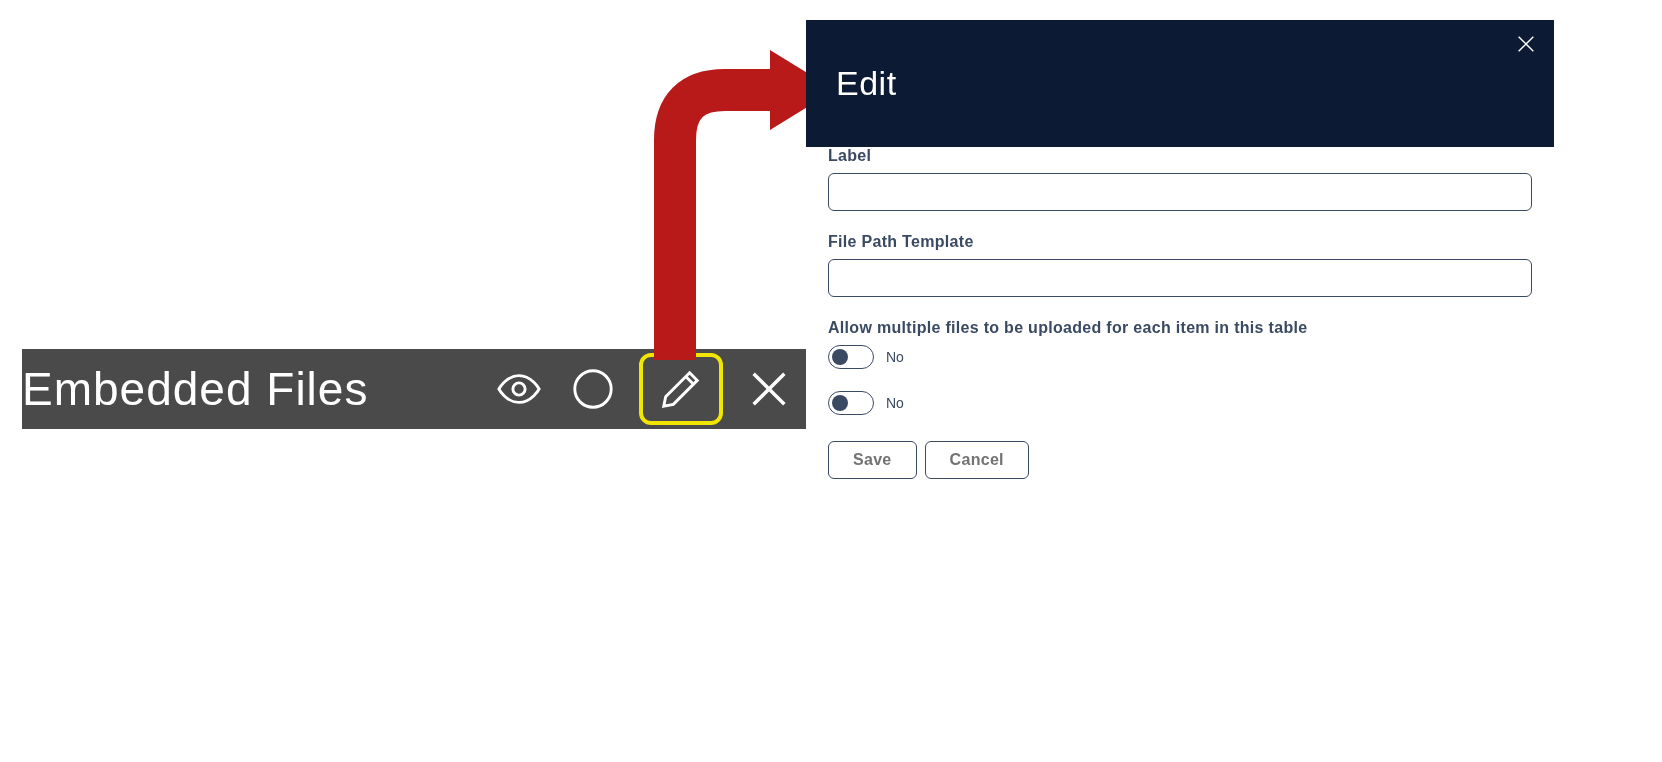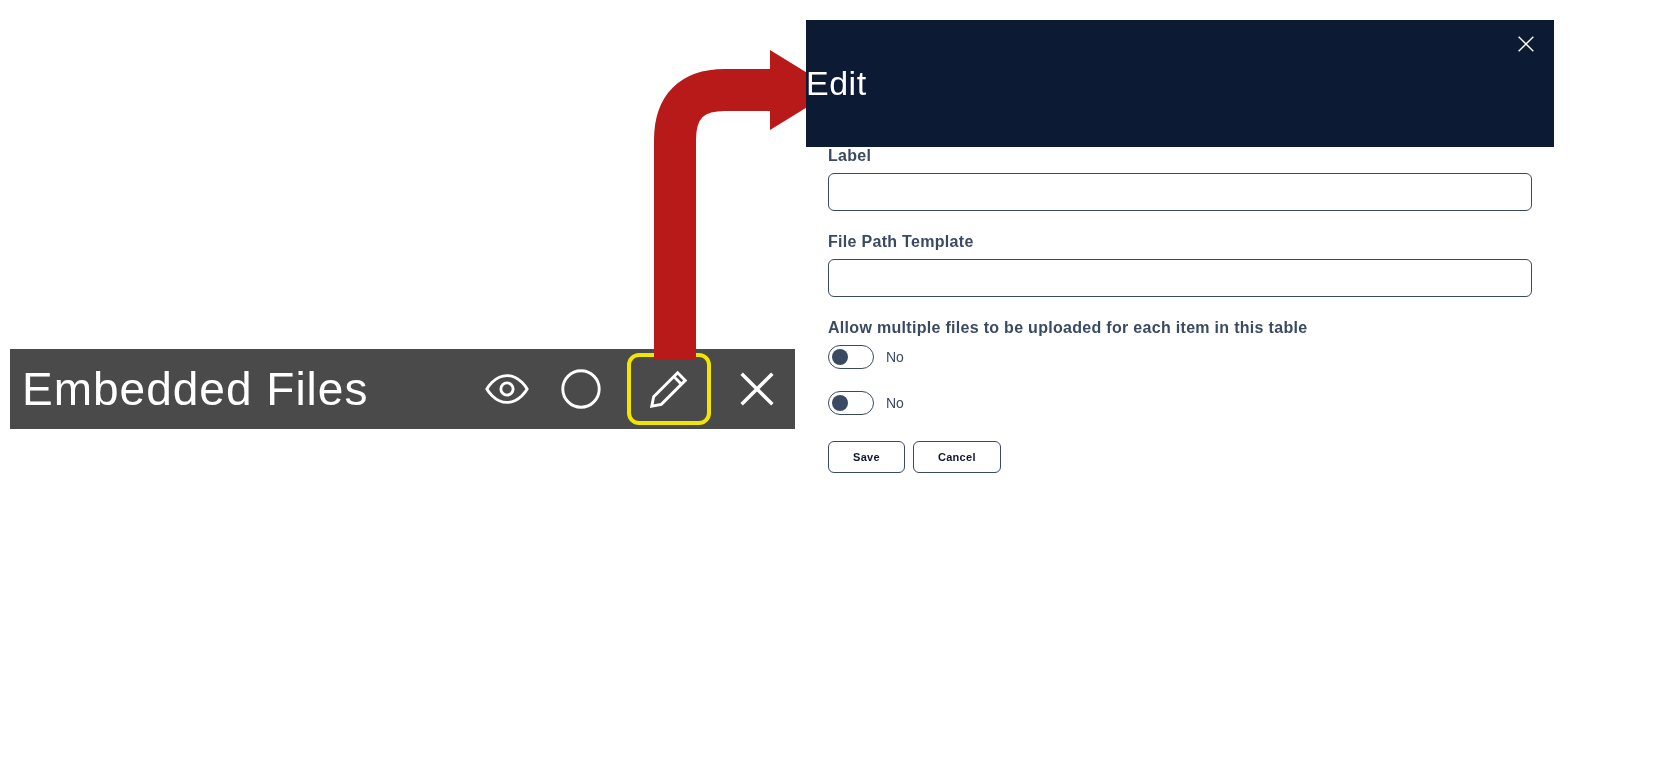"Edit" .panel-header { padding-left: none -> 30px }
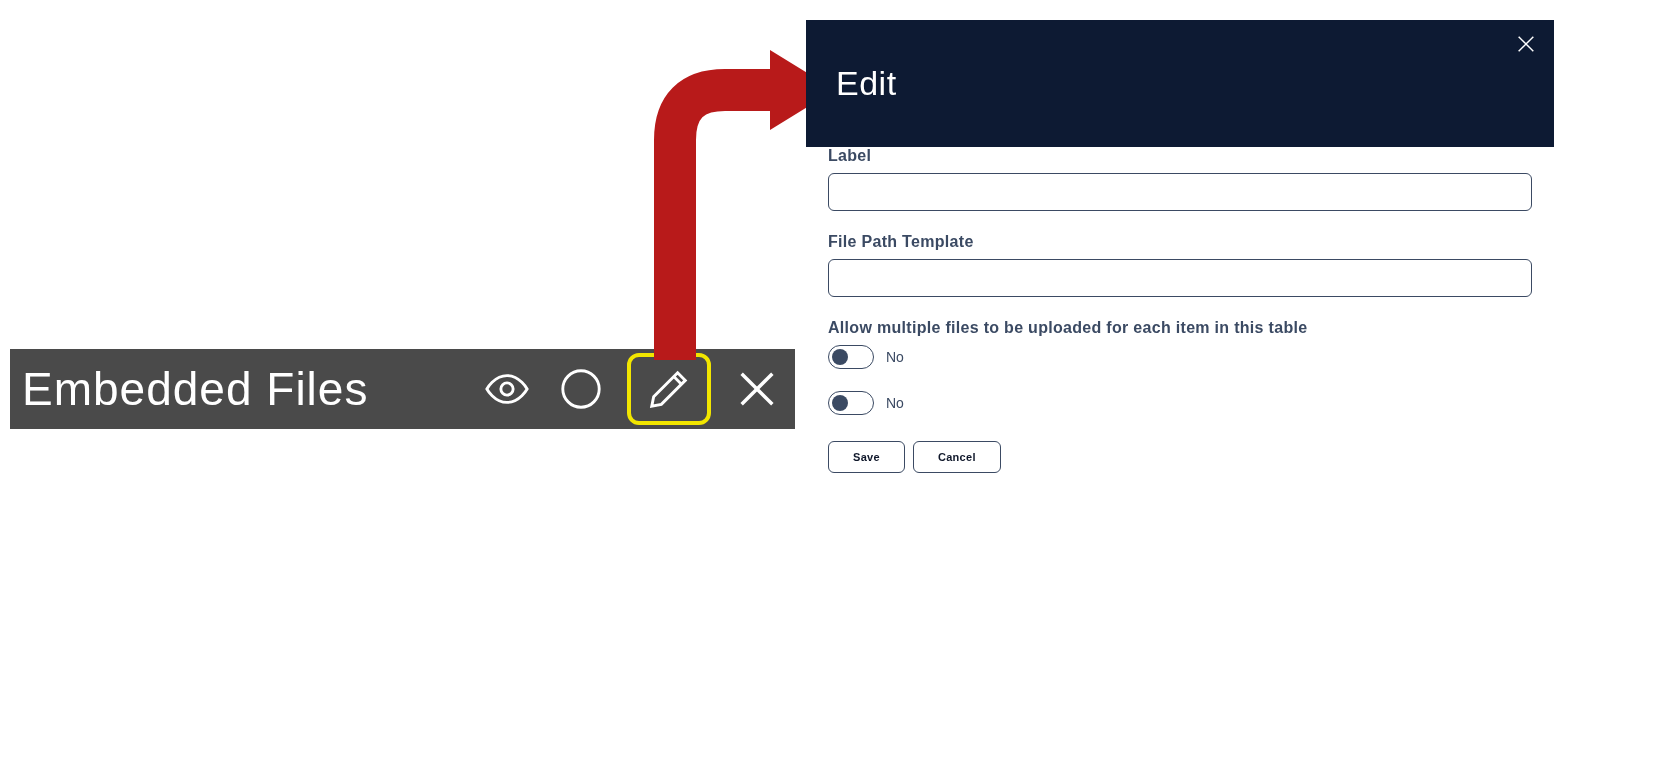"Embedded Files" .toolbar { left: 10px -> 22px; padding: 0 10px 0 12px -> 0 10px 0 0 }
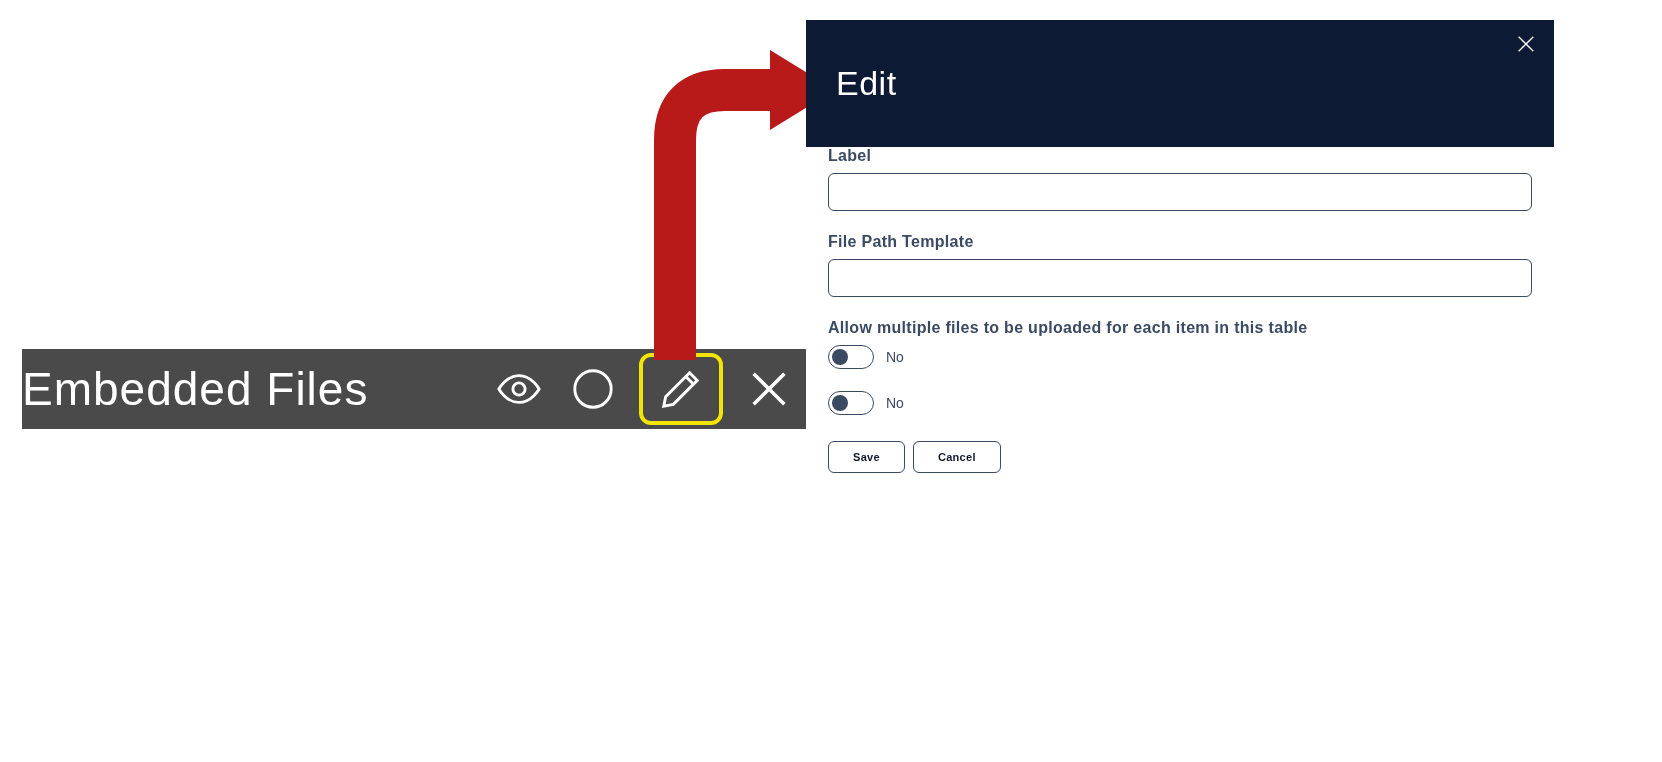"Save" .btn { color: #0f172a -> #737373; font-size: 11px -> 16px }
